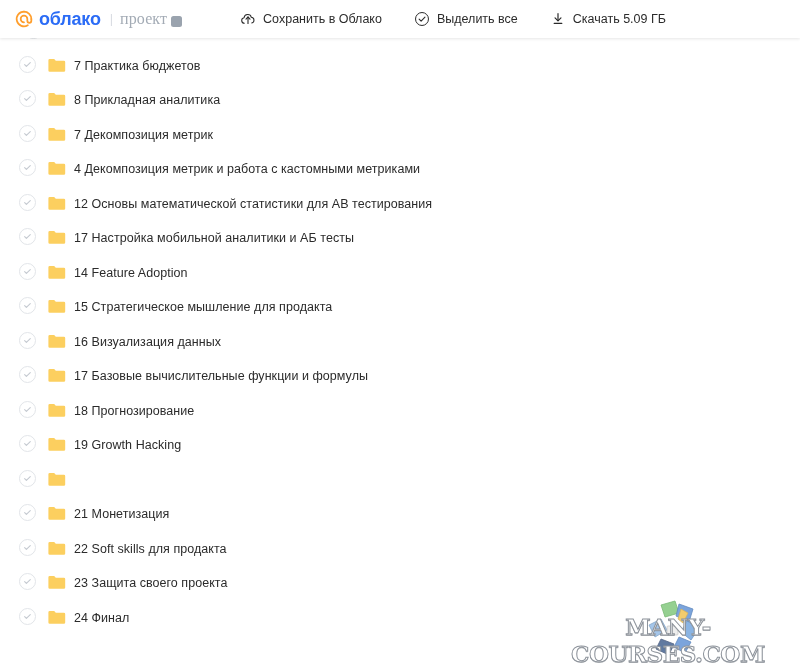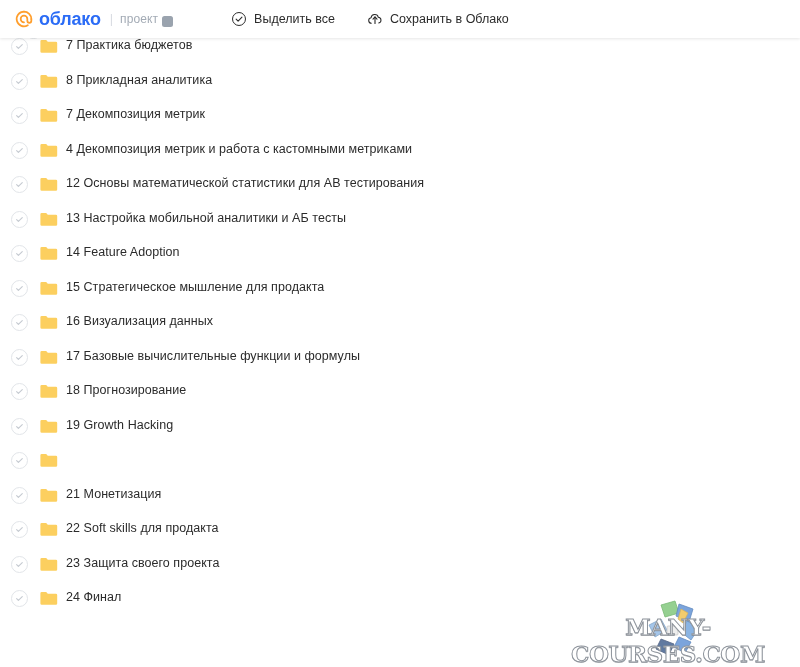"проект" .brand-proj { font-family: none -> Liberation Serif, serif; font-size: 12px -> 16px }
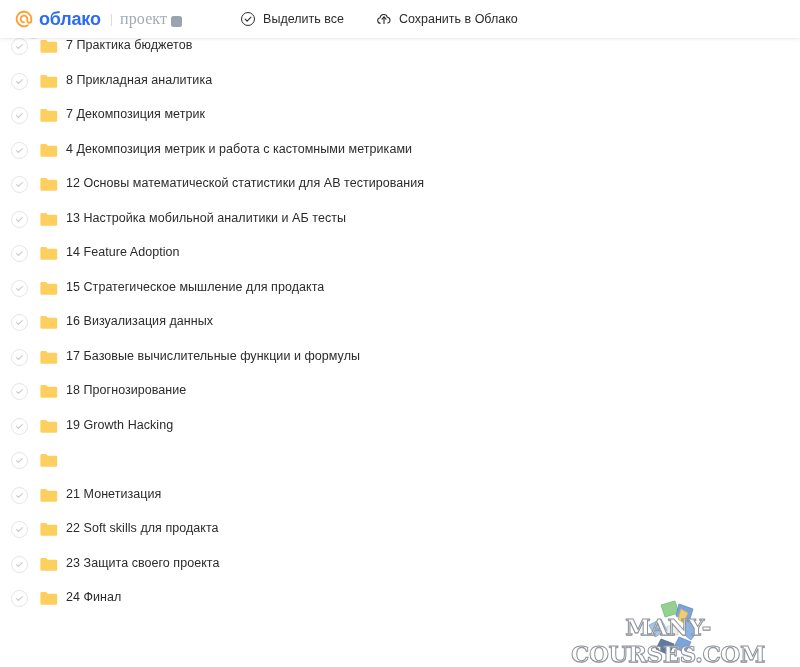"Выделить все" div.tool-btn { order: before "Сохранить в Облако" -> after "Сохранить в Облако" }
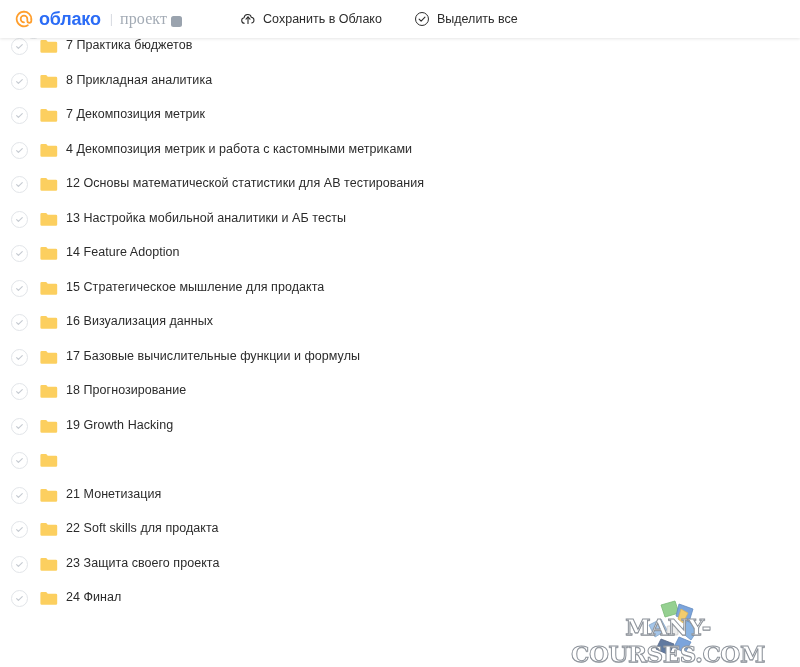"Скачать 5.09 ГБ" div.tool-btn { html: none -> <div> <svg> <path></path> <path></path> <path></path> </svg> <span>Скачать 5.09 ГБ</span> </div> }
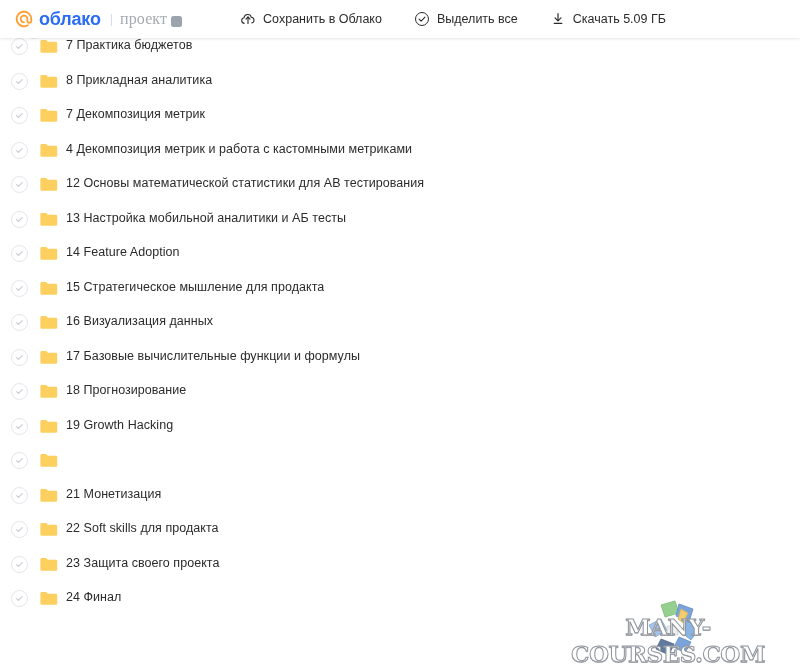"7 Практика бюджетов" .row { align-items: flex-start -> flex-end; padding-left: 11px -> 19px }
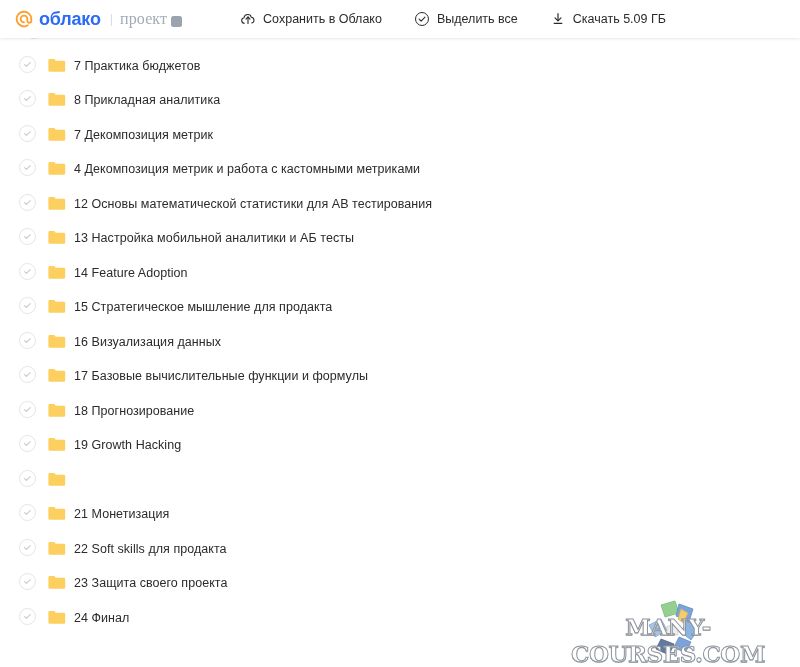"13 Настройка мобильной аналитики и" span.fname { text: 13 -> 17 }
